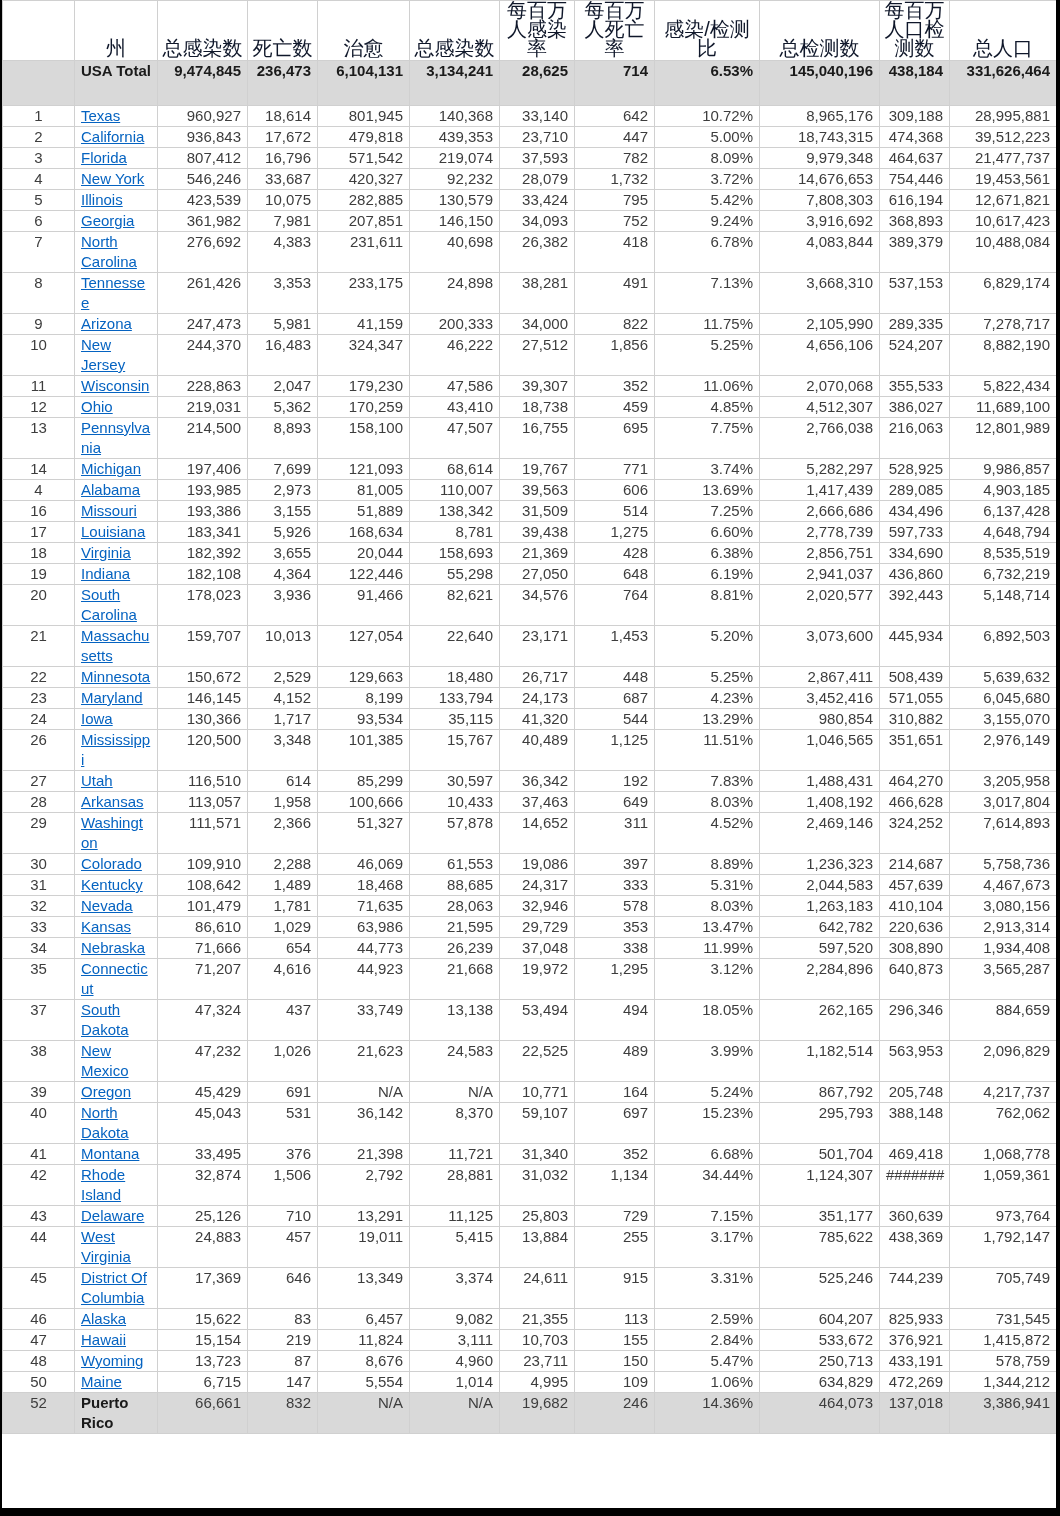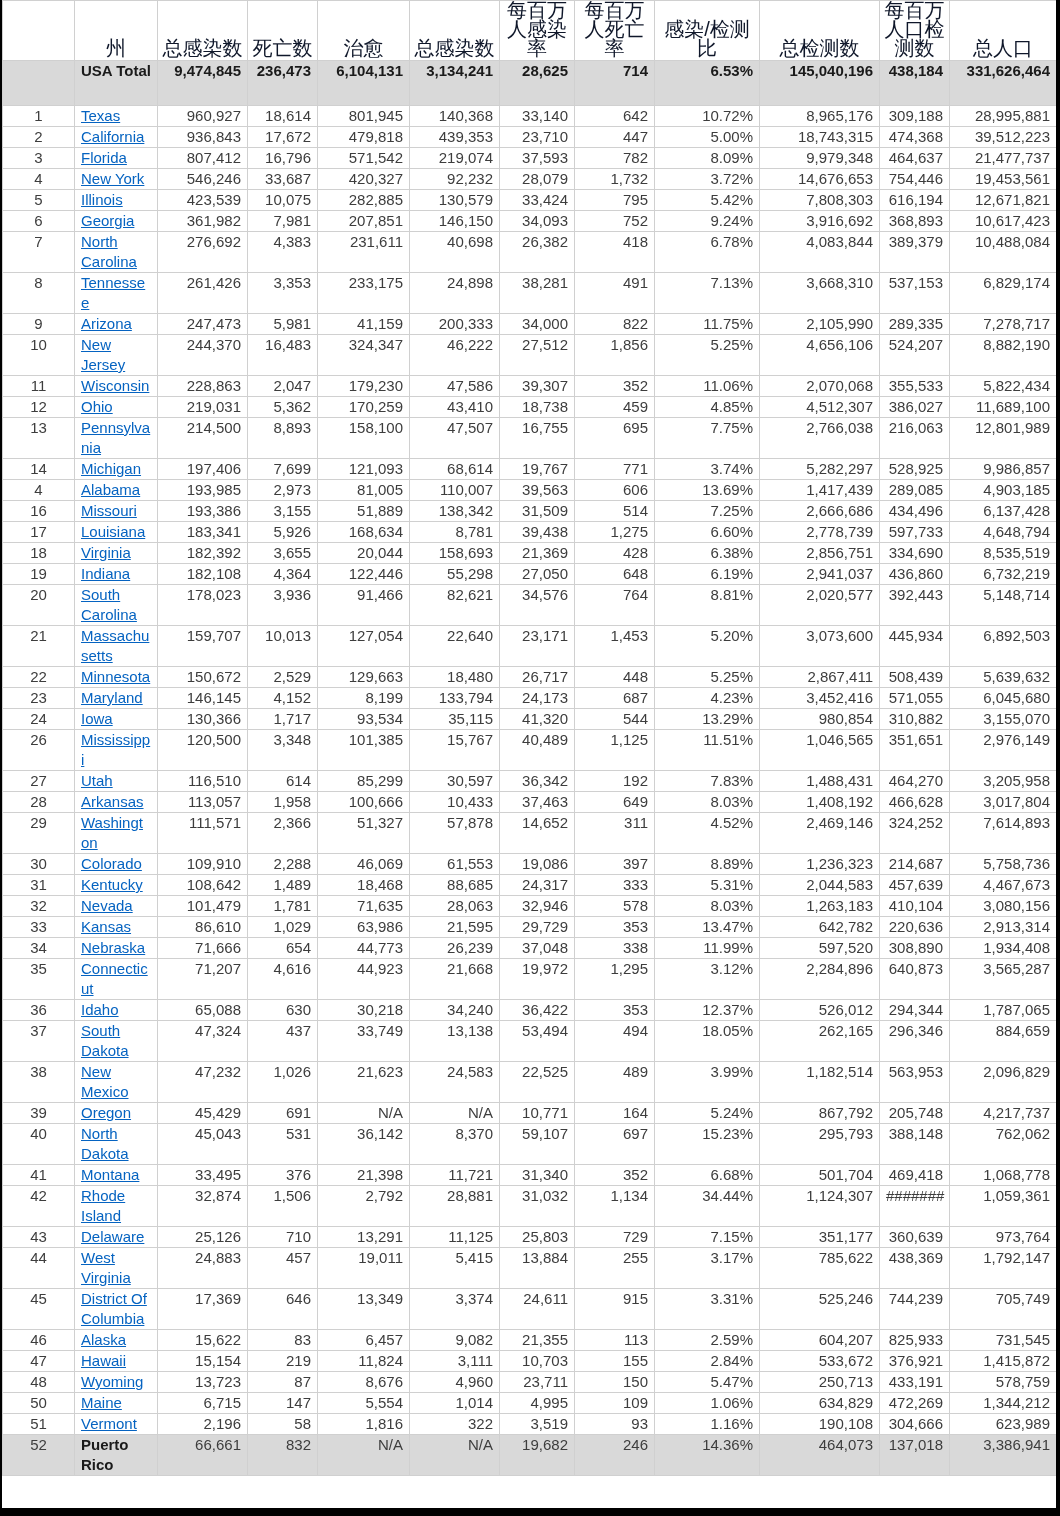"36" tr.datarow { html: <tr> <td>36</td> <td><a>Idaho</a></td> <td>65,088</td> <td>630</td> <td>30,218</td> <td>34,240</td> <td>36,422</td> <td>353</td> <td>12.37%</td> <td>526,012</td> <td>294,344</td> <td>1,787,065</td> </tr> -> none }
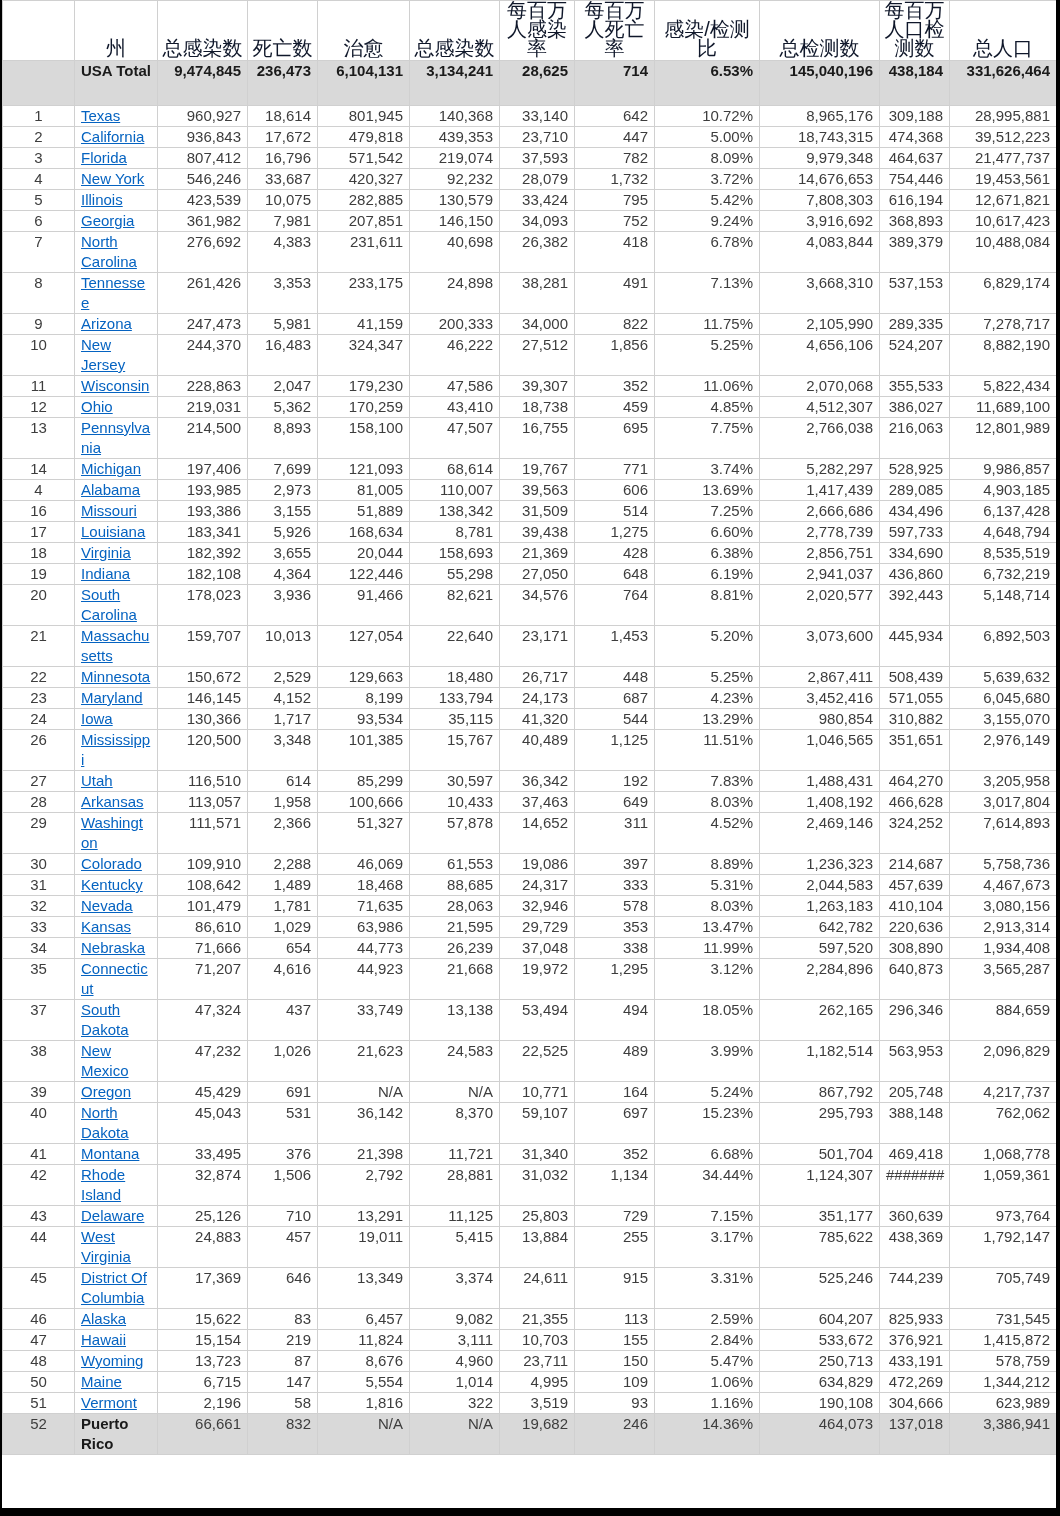"51" tr.datarow { html: <tr> <td>51</td> <td><a>Vermont</a></td> <td>2,196</td> <td>58</td> <td>1,816</td> <td>322</td> <td>3,519</td> <td>93</td> <td>1.16%</td> <td>190,108</td> <td>304,666</td> <td>623,989</td> </tr> -> none }
